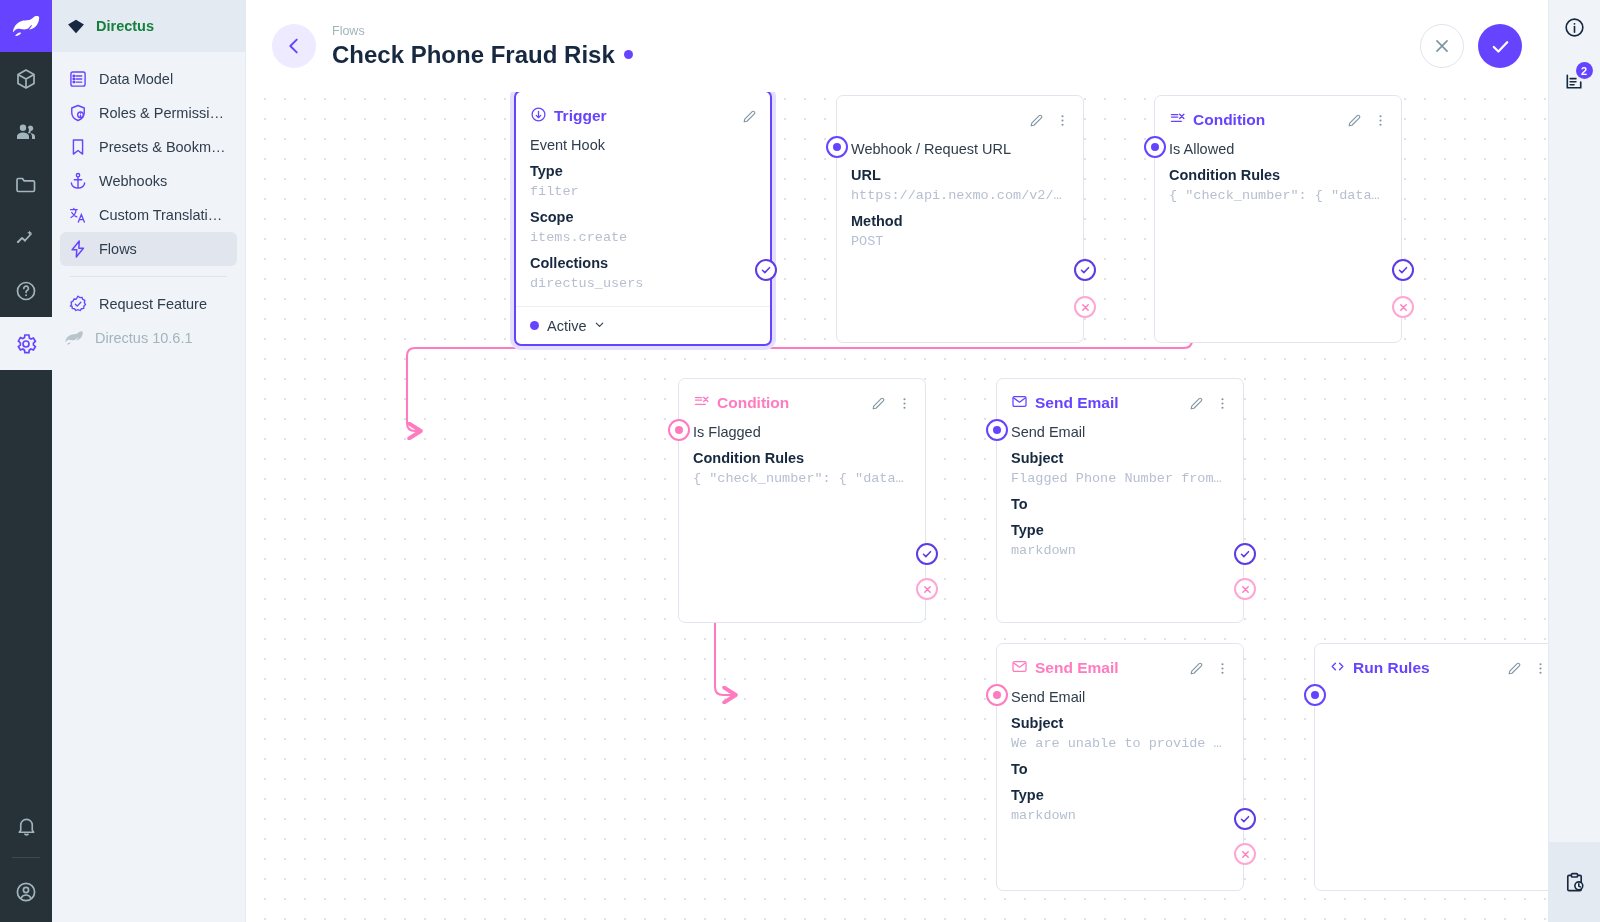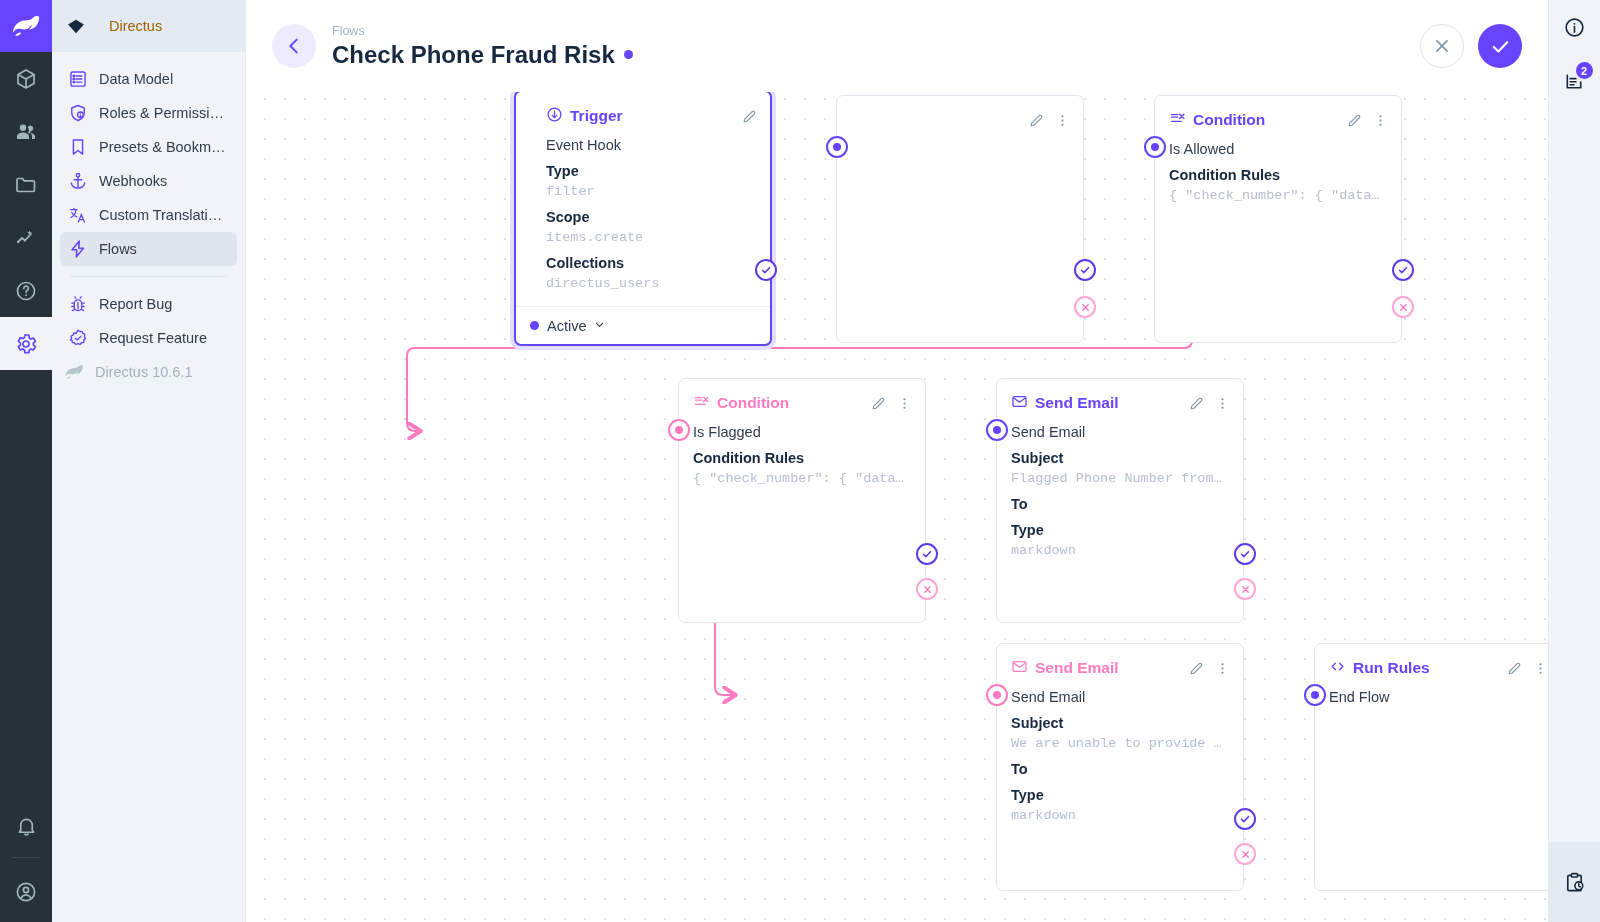"Directus" .sb-head-title { color: #a16207 -> #15803d; font-weight: 400 -> 700; margin-left: 13px -> none }
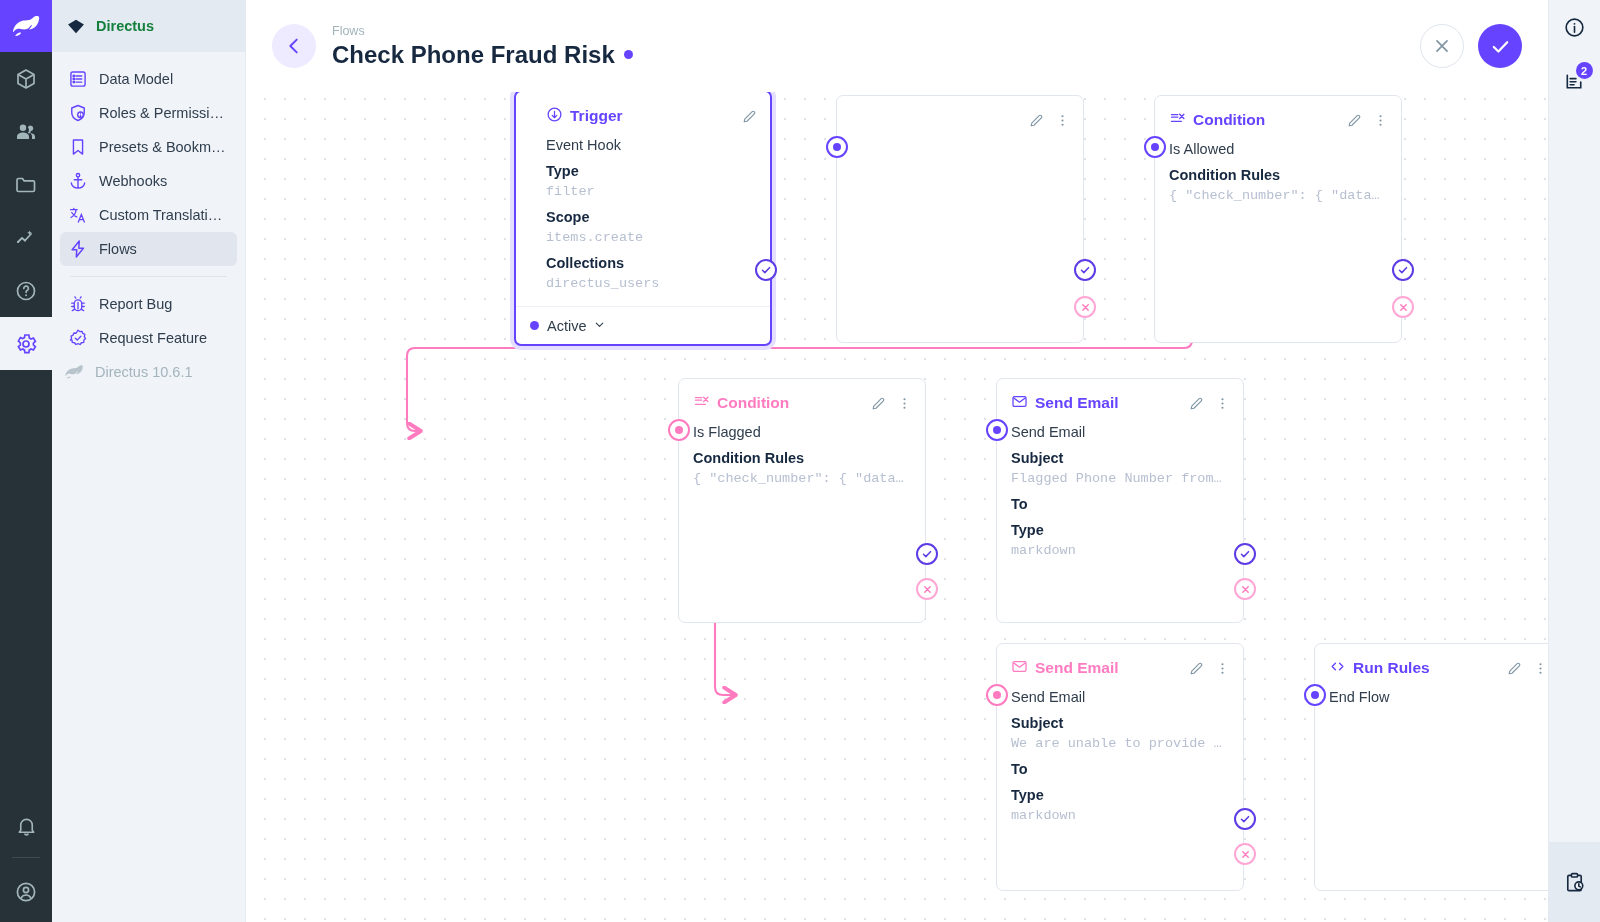"Trigger" .node.selected { padding-left: 16px -> none }
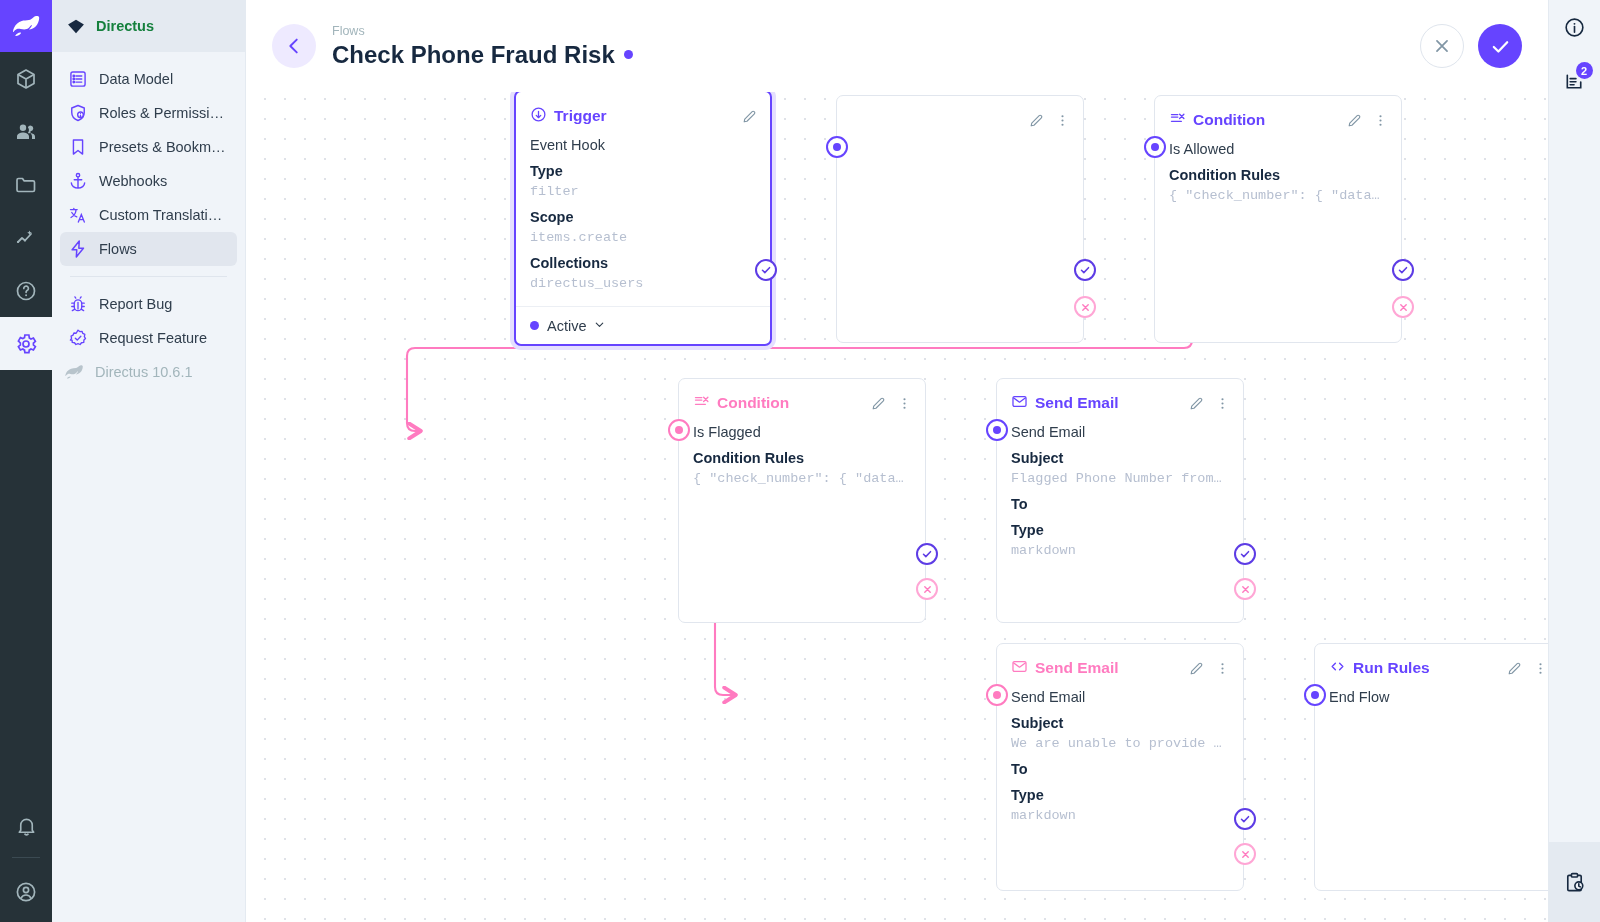"Webhook / Request URL" div.node-body { html: none -> <div> <div>Webhook / Request URL</div> <div>URL</div> <div>https://api.nexmo.com/v2/ni</div> <div>Method</div> <div>POST</div> </div> }
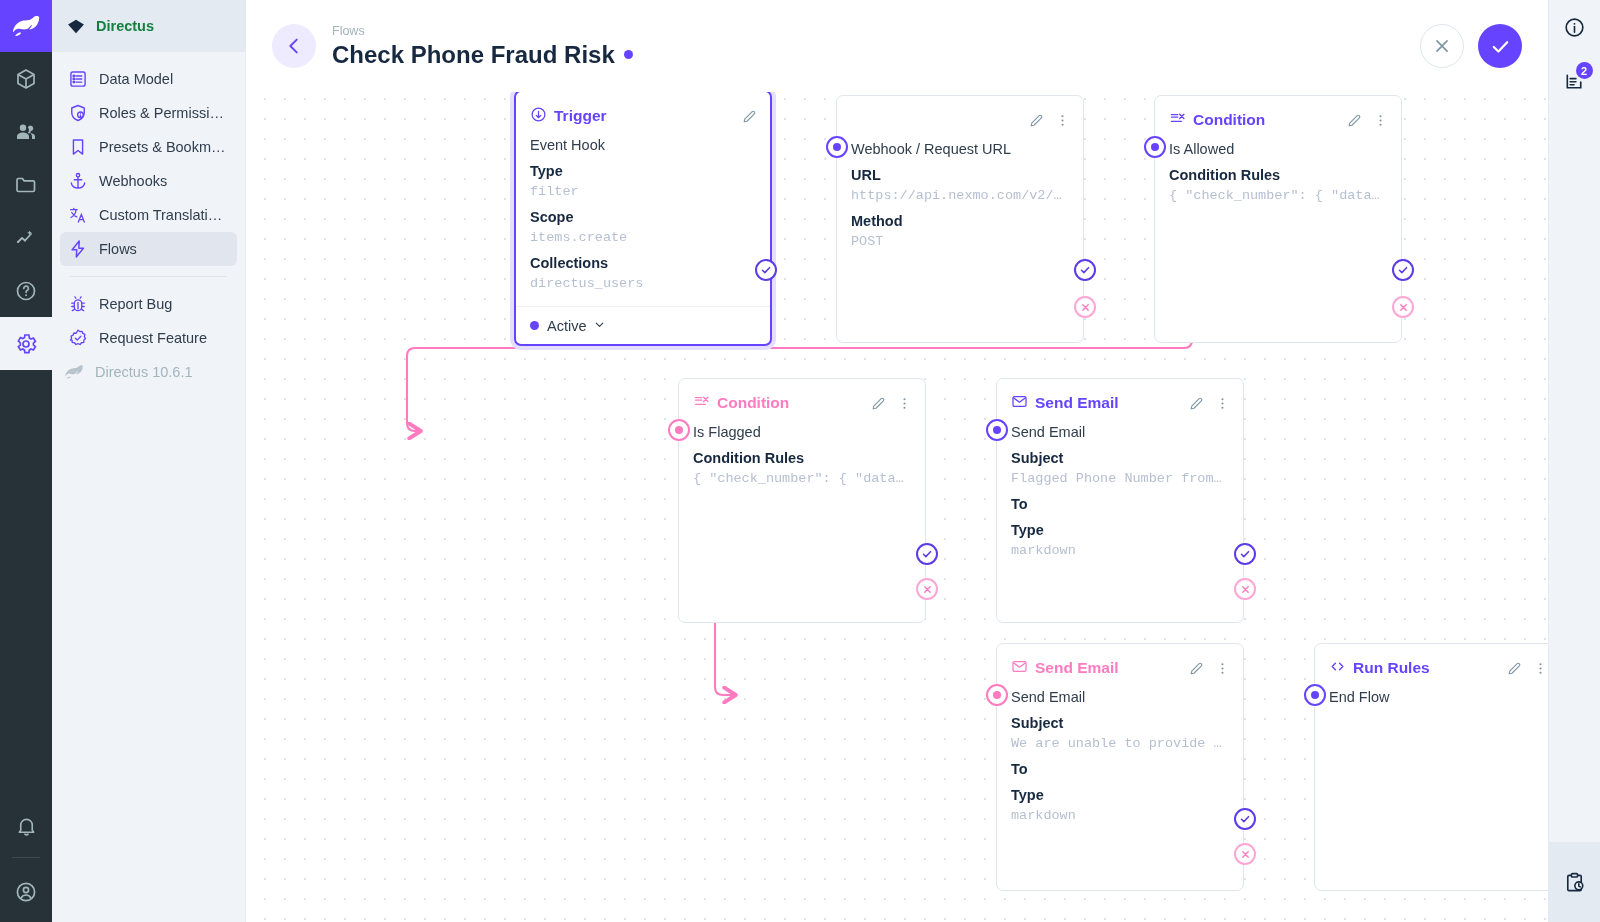"Report Bug" div.sb-item { html: <div> <span> <svg> <rect></rect> <path></path> </svg> </span> <span>Report Bug</span> </div> -> none }
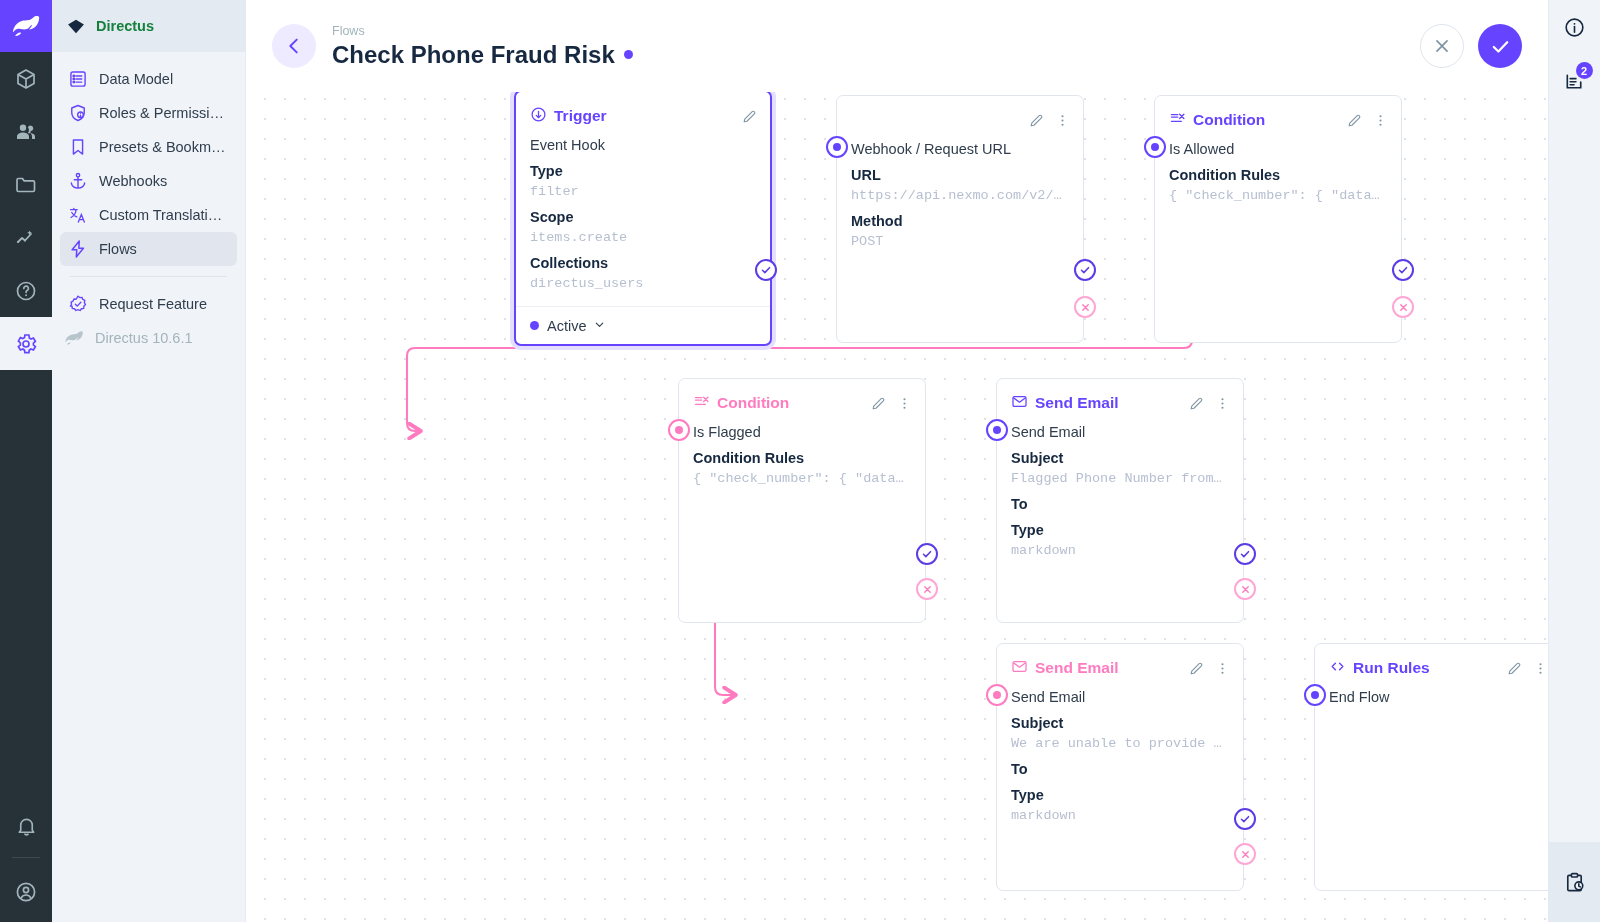"End Flow" div.node-body { html: <div> <div>End Flow</div> </div> -> none }
